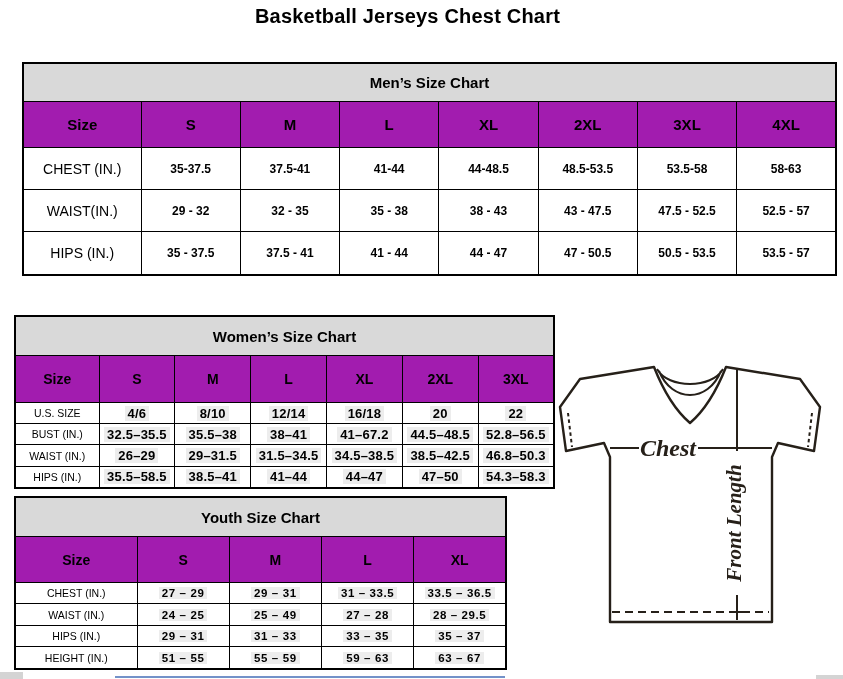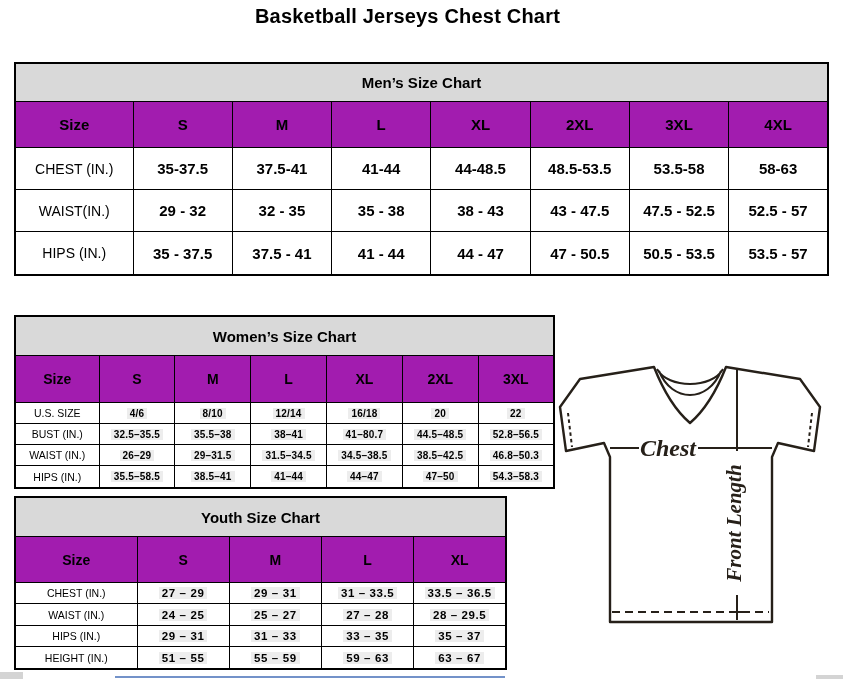"Men’s Size Chart" .pos-mens { left: 14px -> 22px }
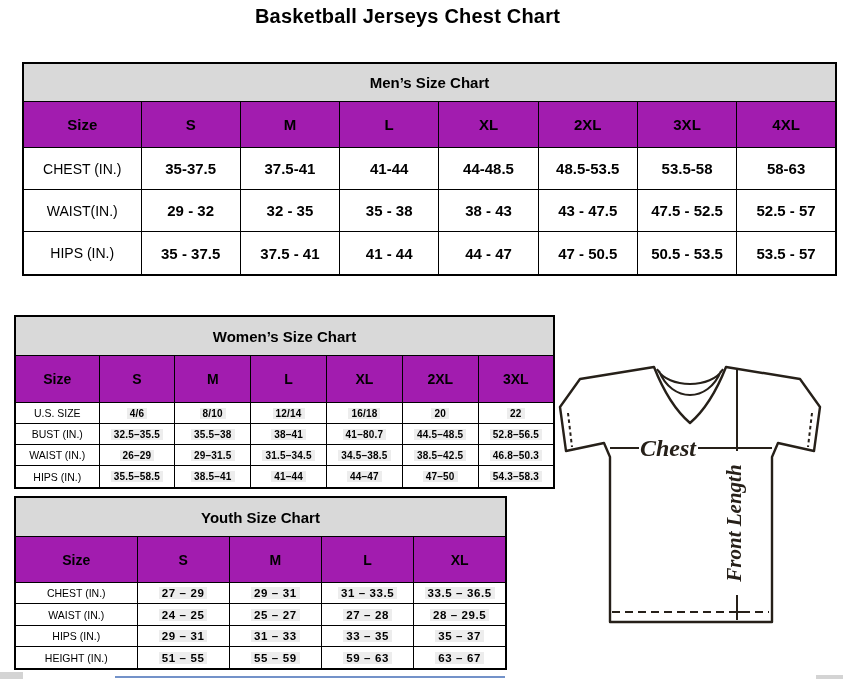"35-37.5" .tbl-mens .data-row td { font-size: 15px -> 12px }
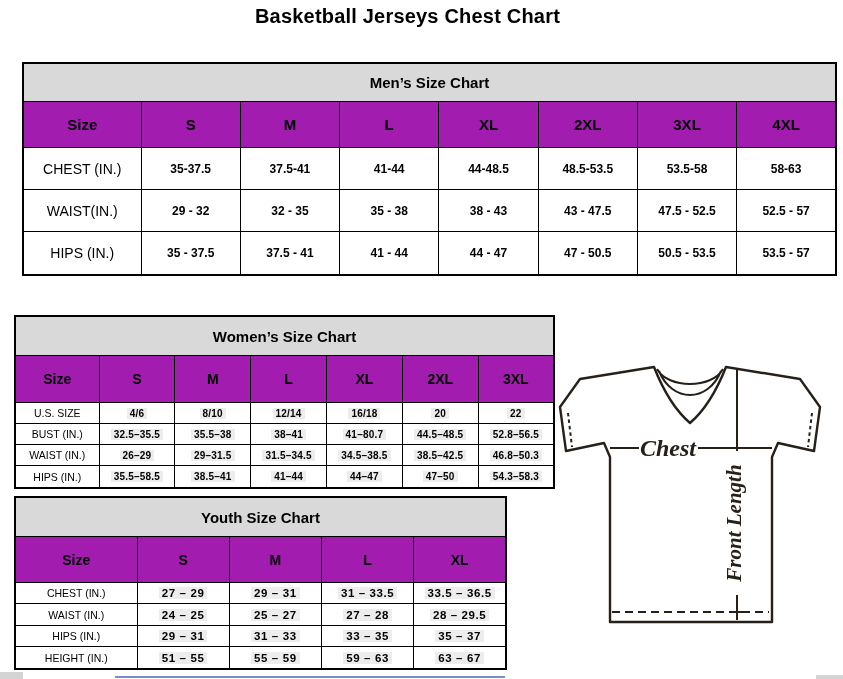"4/6" .tbl-womens .data-row td { font-size: 10px -> 13px }
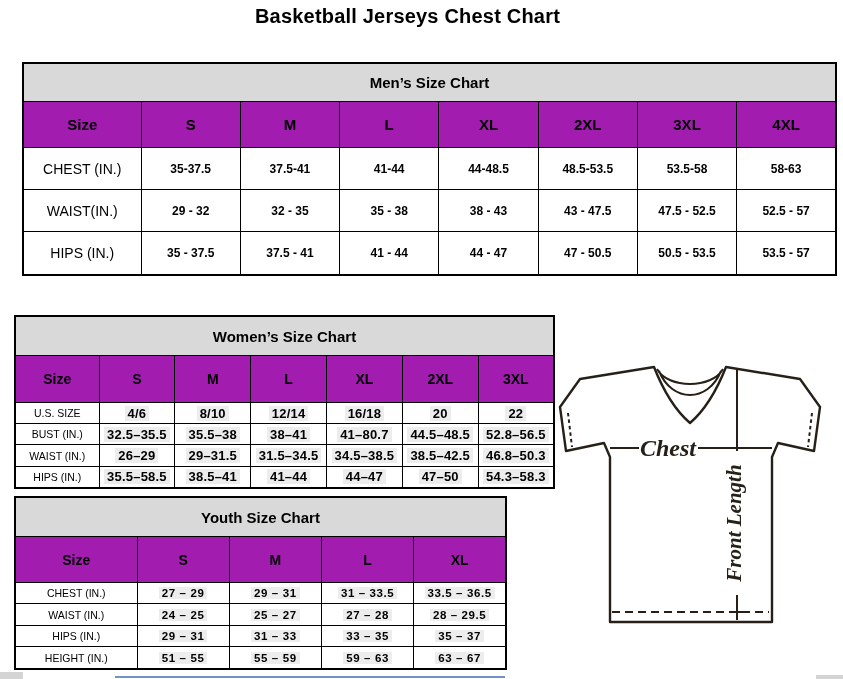"41–80.7" span.val { text: 80.7 -> 67.2 }
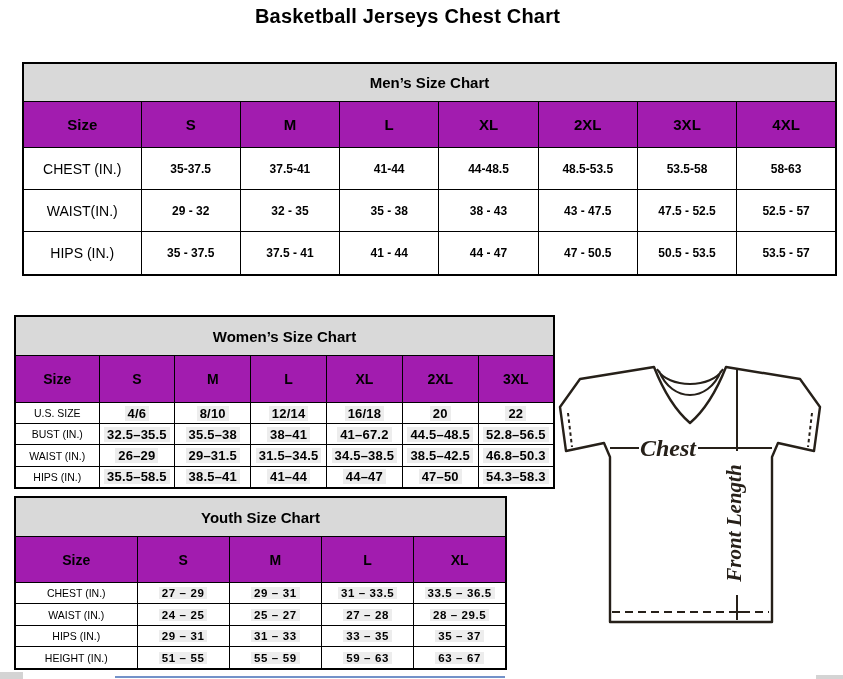"25 – 27" span.val { text: 27 -> 49 }
